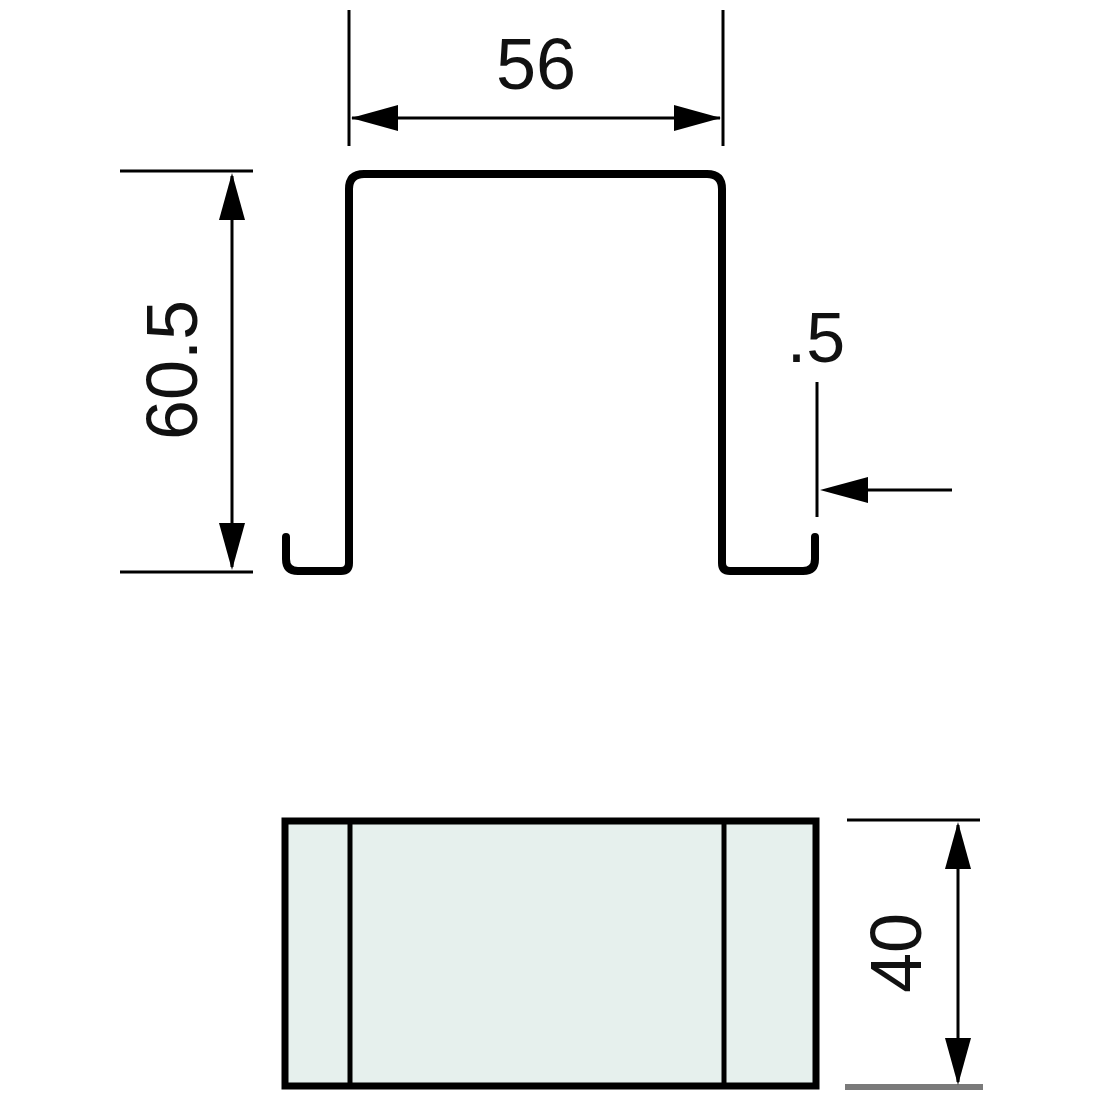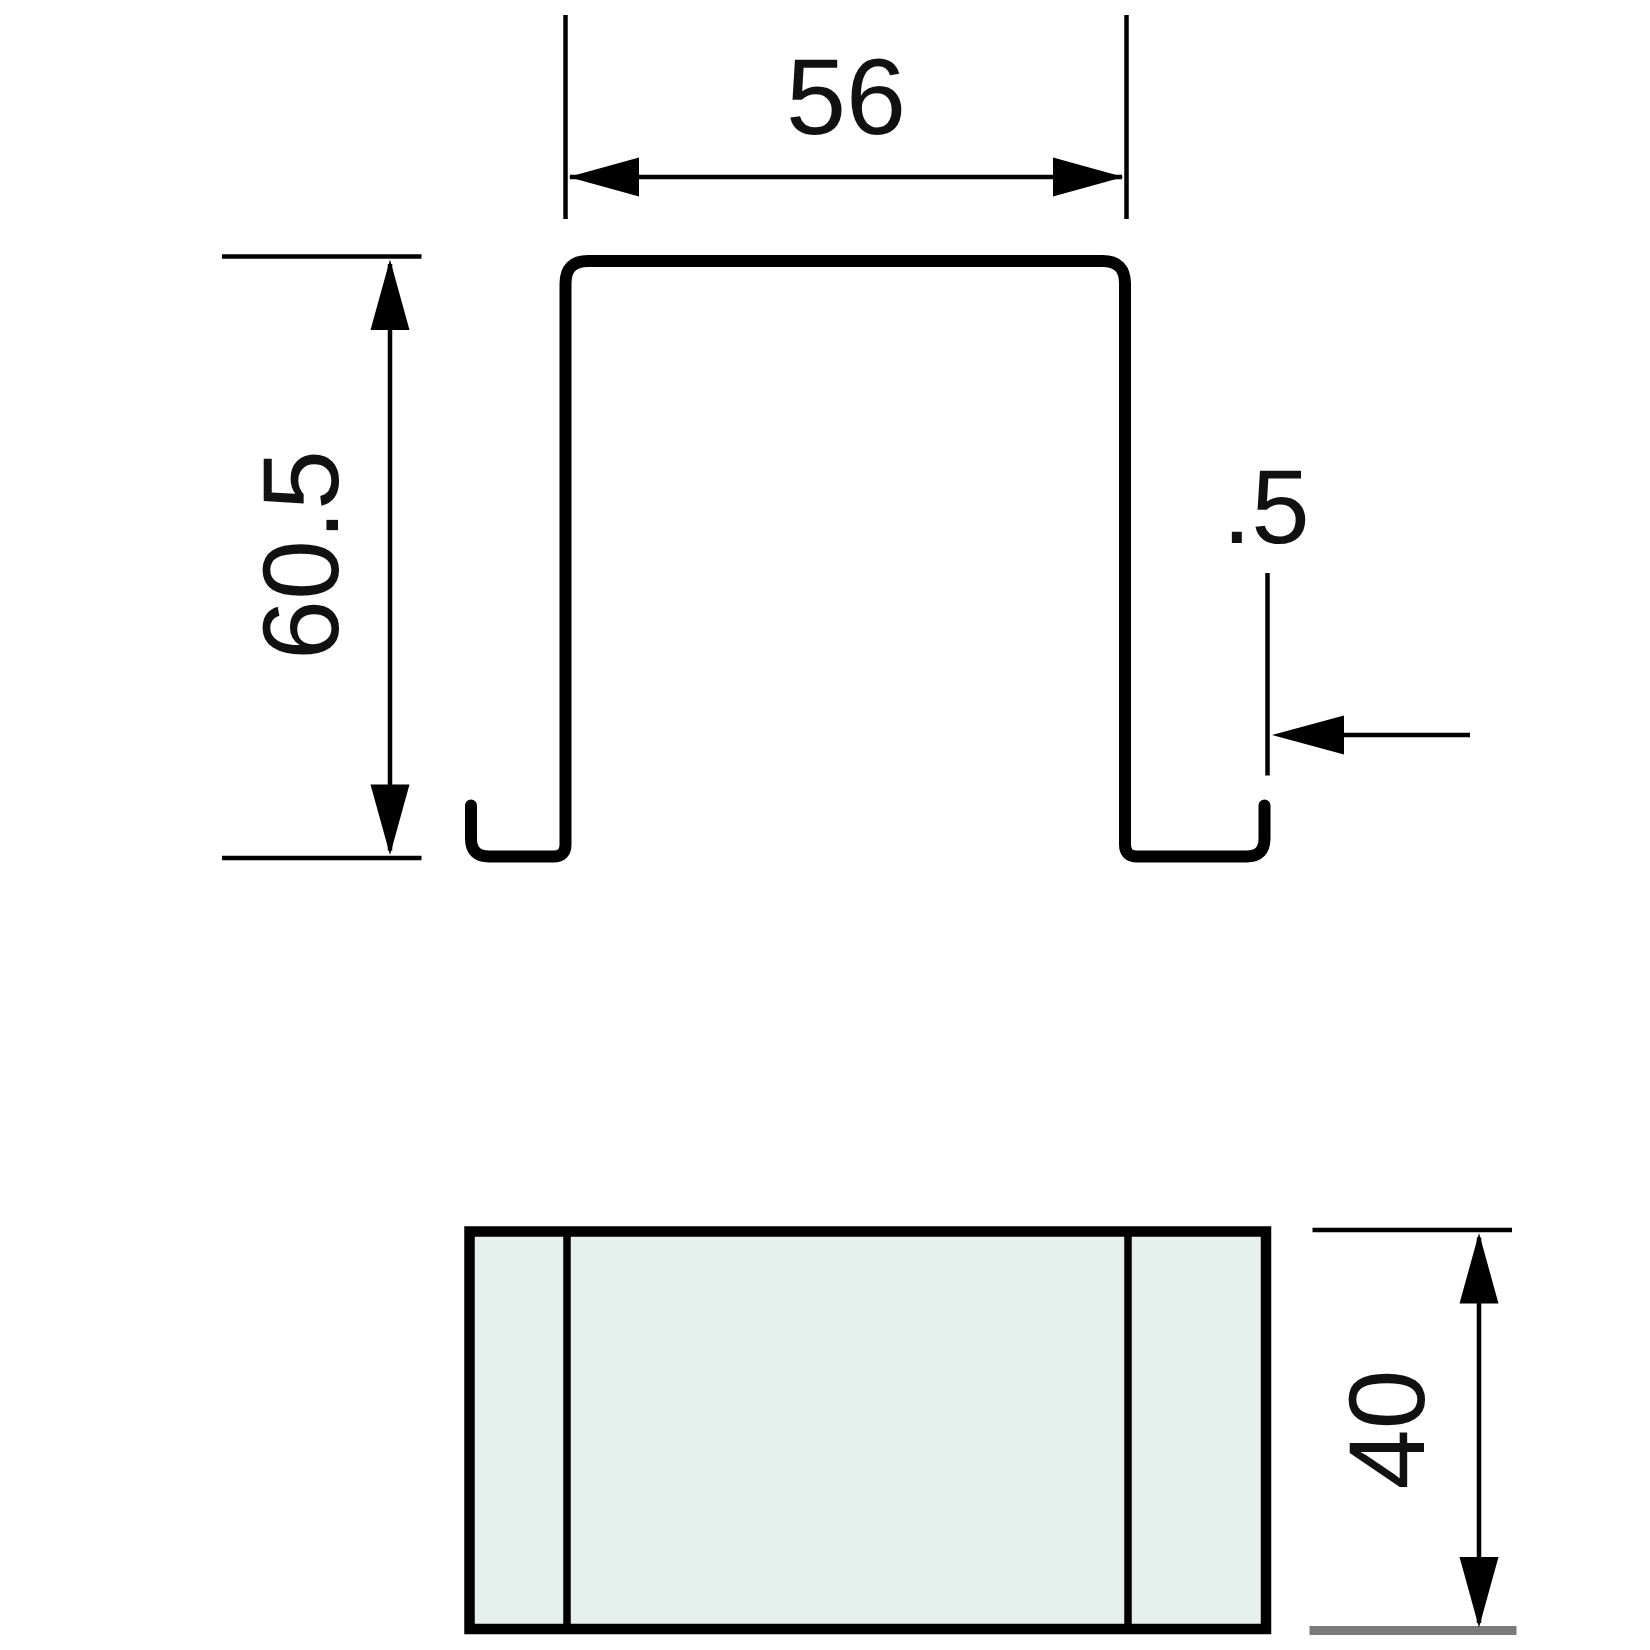"56" .canvas-wrap { padding-left: 28px -> none }
